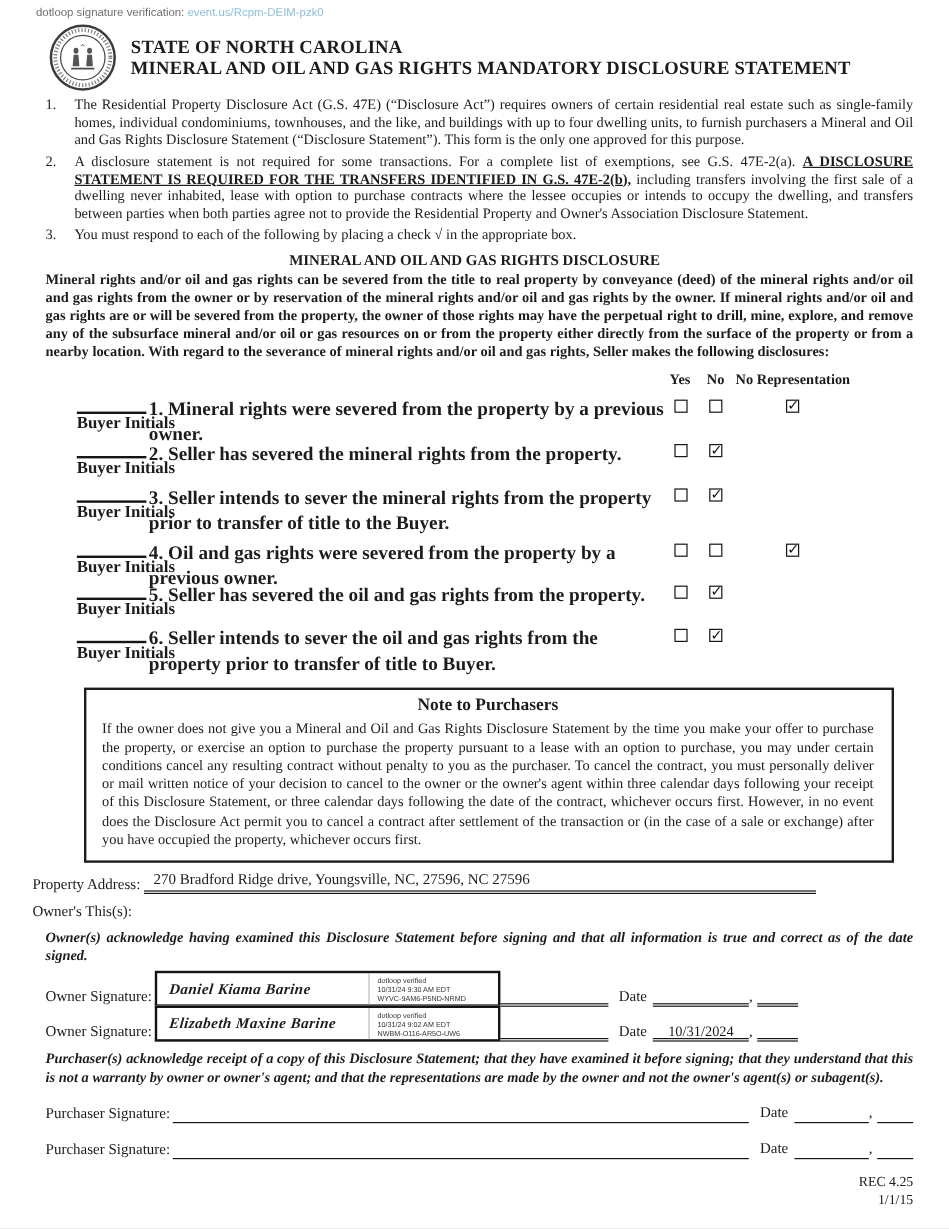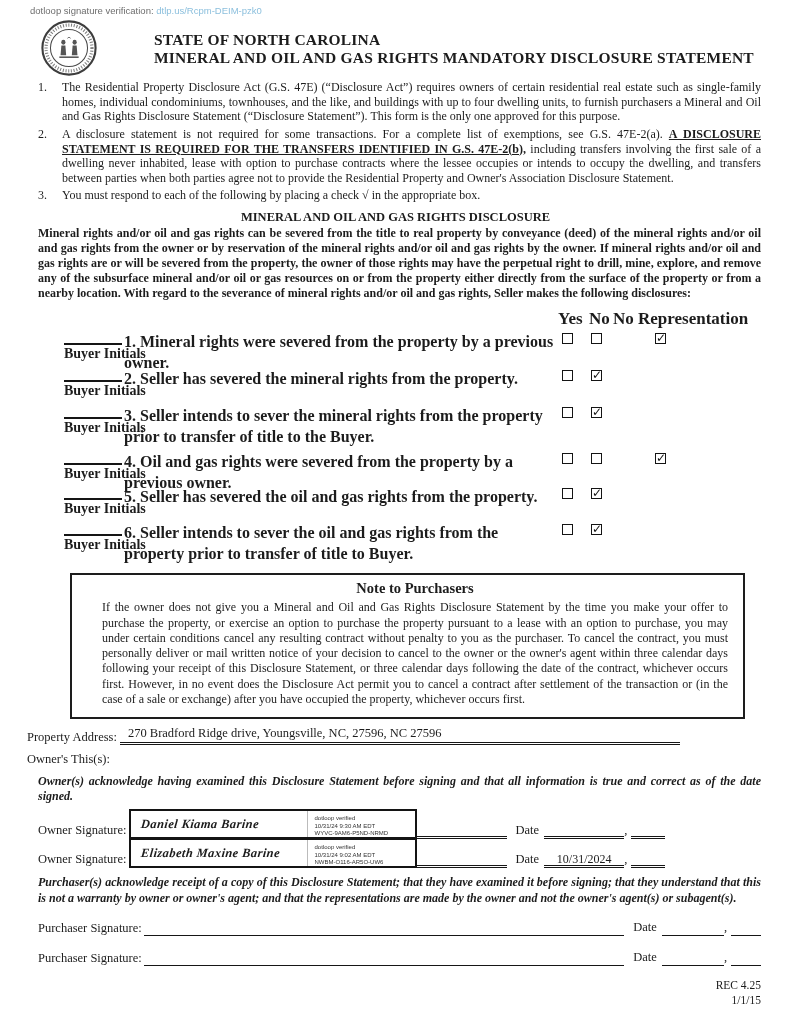"dtlp.us/Rcpm-DEIM-pzk0" a.verify-link { text: dtlp.us/Rcpm-DEIM-pzk0 -> event.us/Rcpm-DEIM-pzk0 }
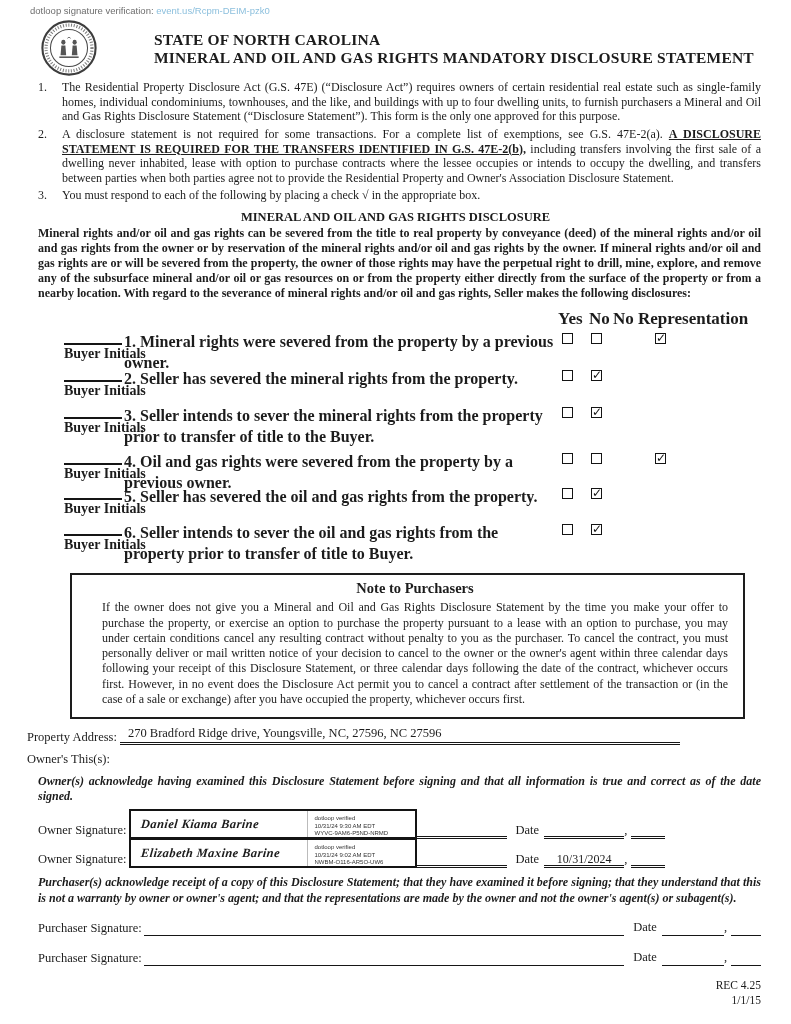"STATE OF NORTH CAROLINA" .header-row { gap: 45px -> none }
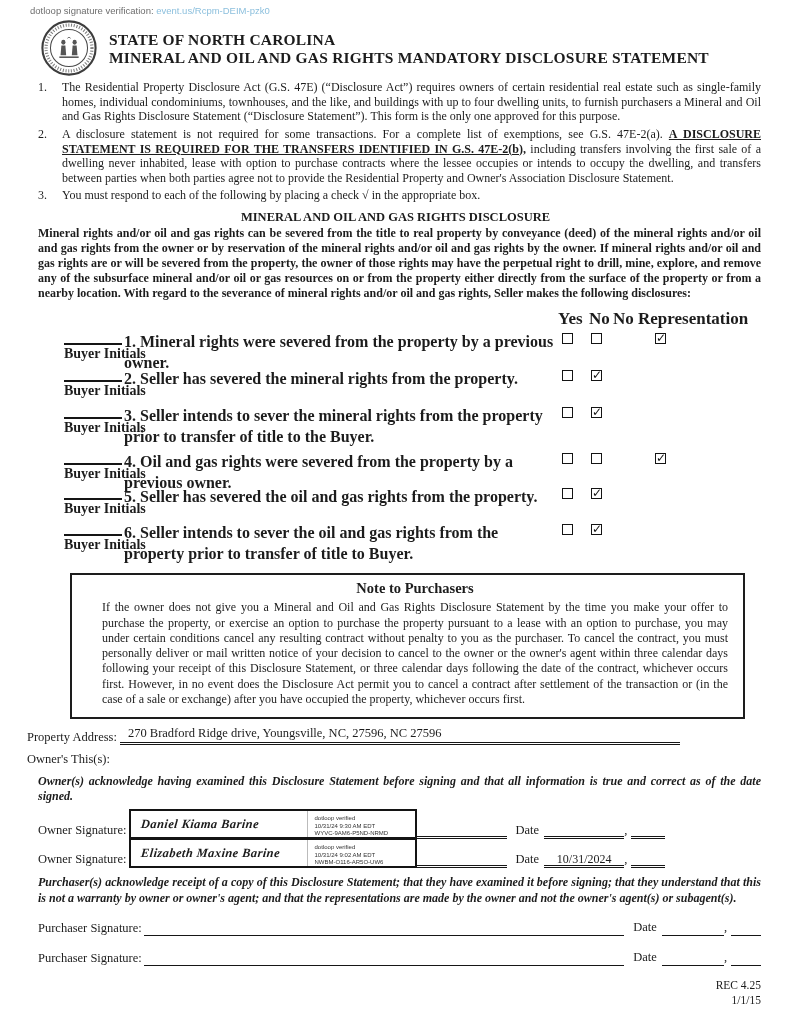"Yes" .cols-header { font-size: 17px -> 12px }
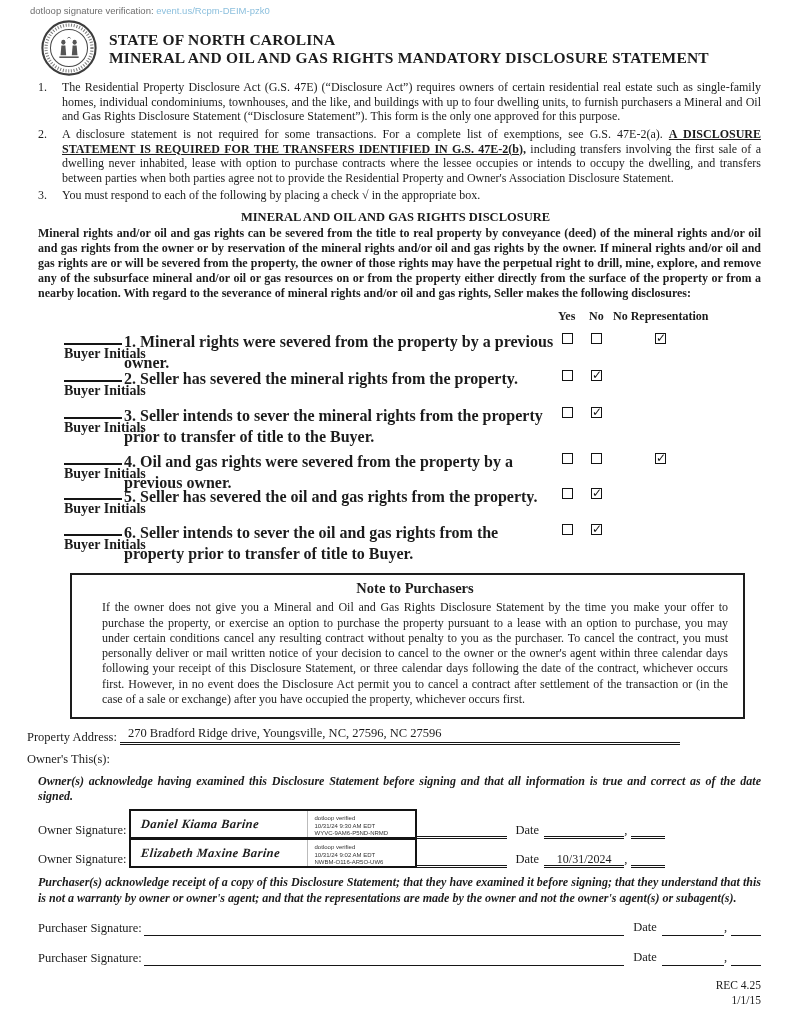"Note to Purchasers" .note-box { padding: 3px 15px 10px 30px -> 3px 15px 10px 13px }
